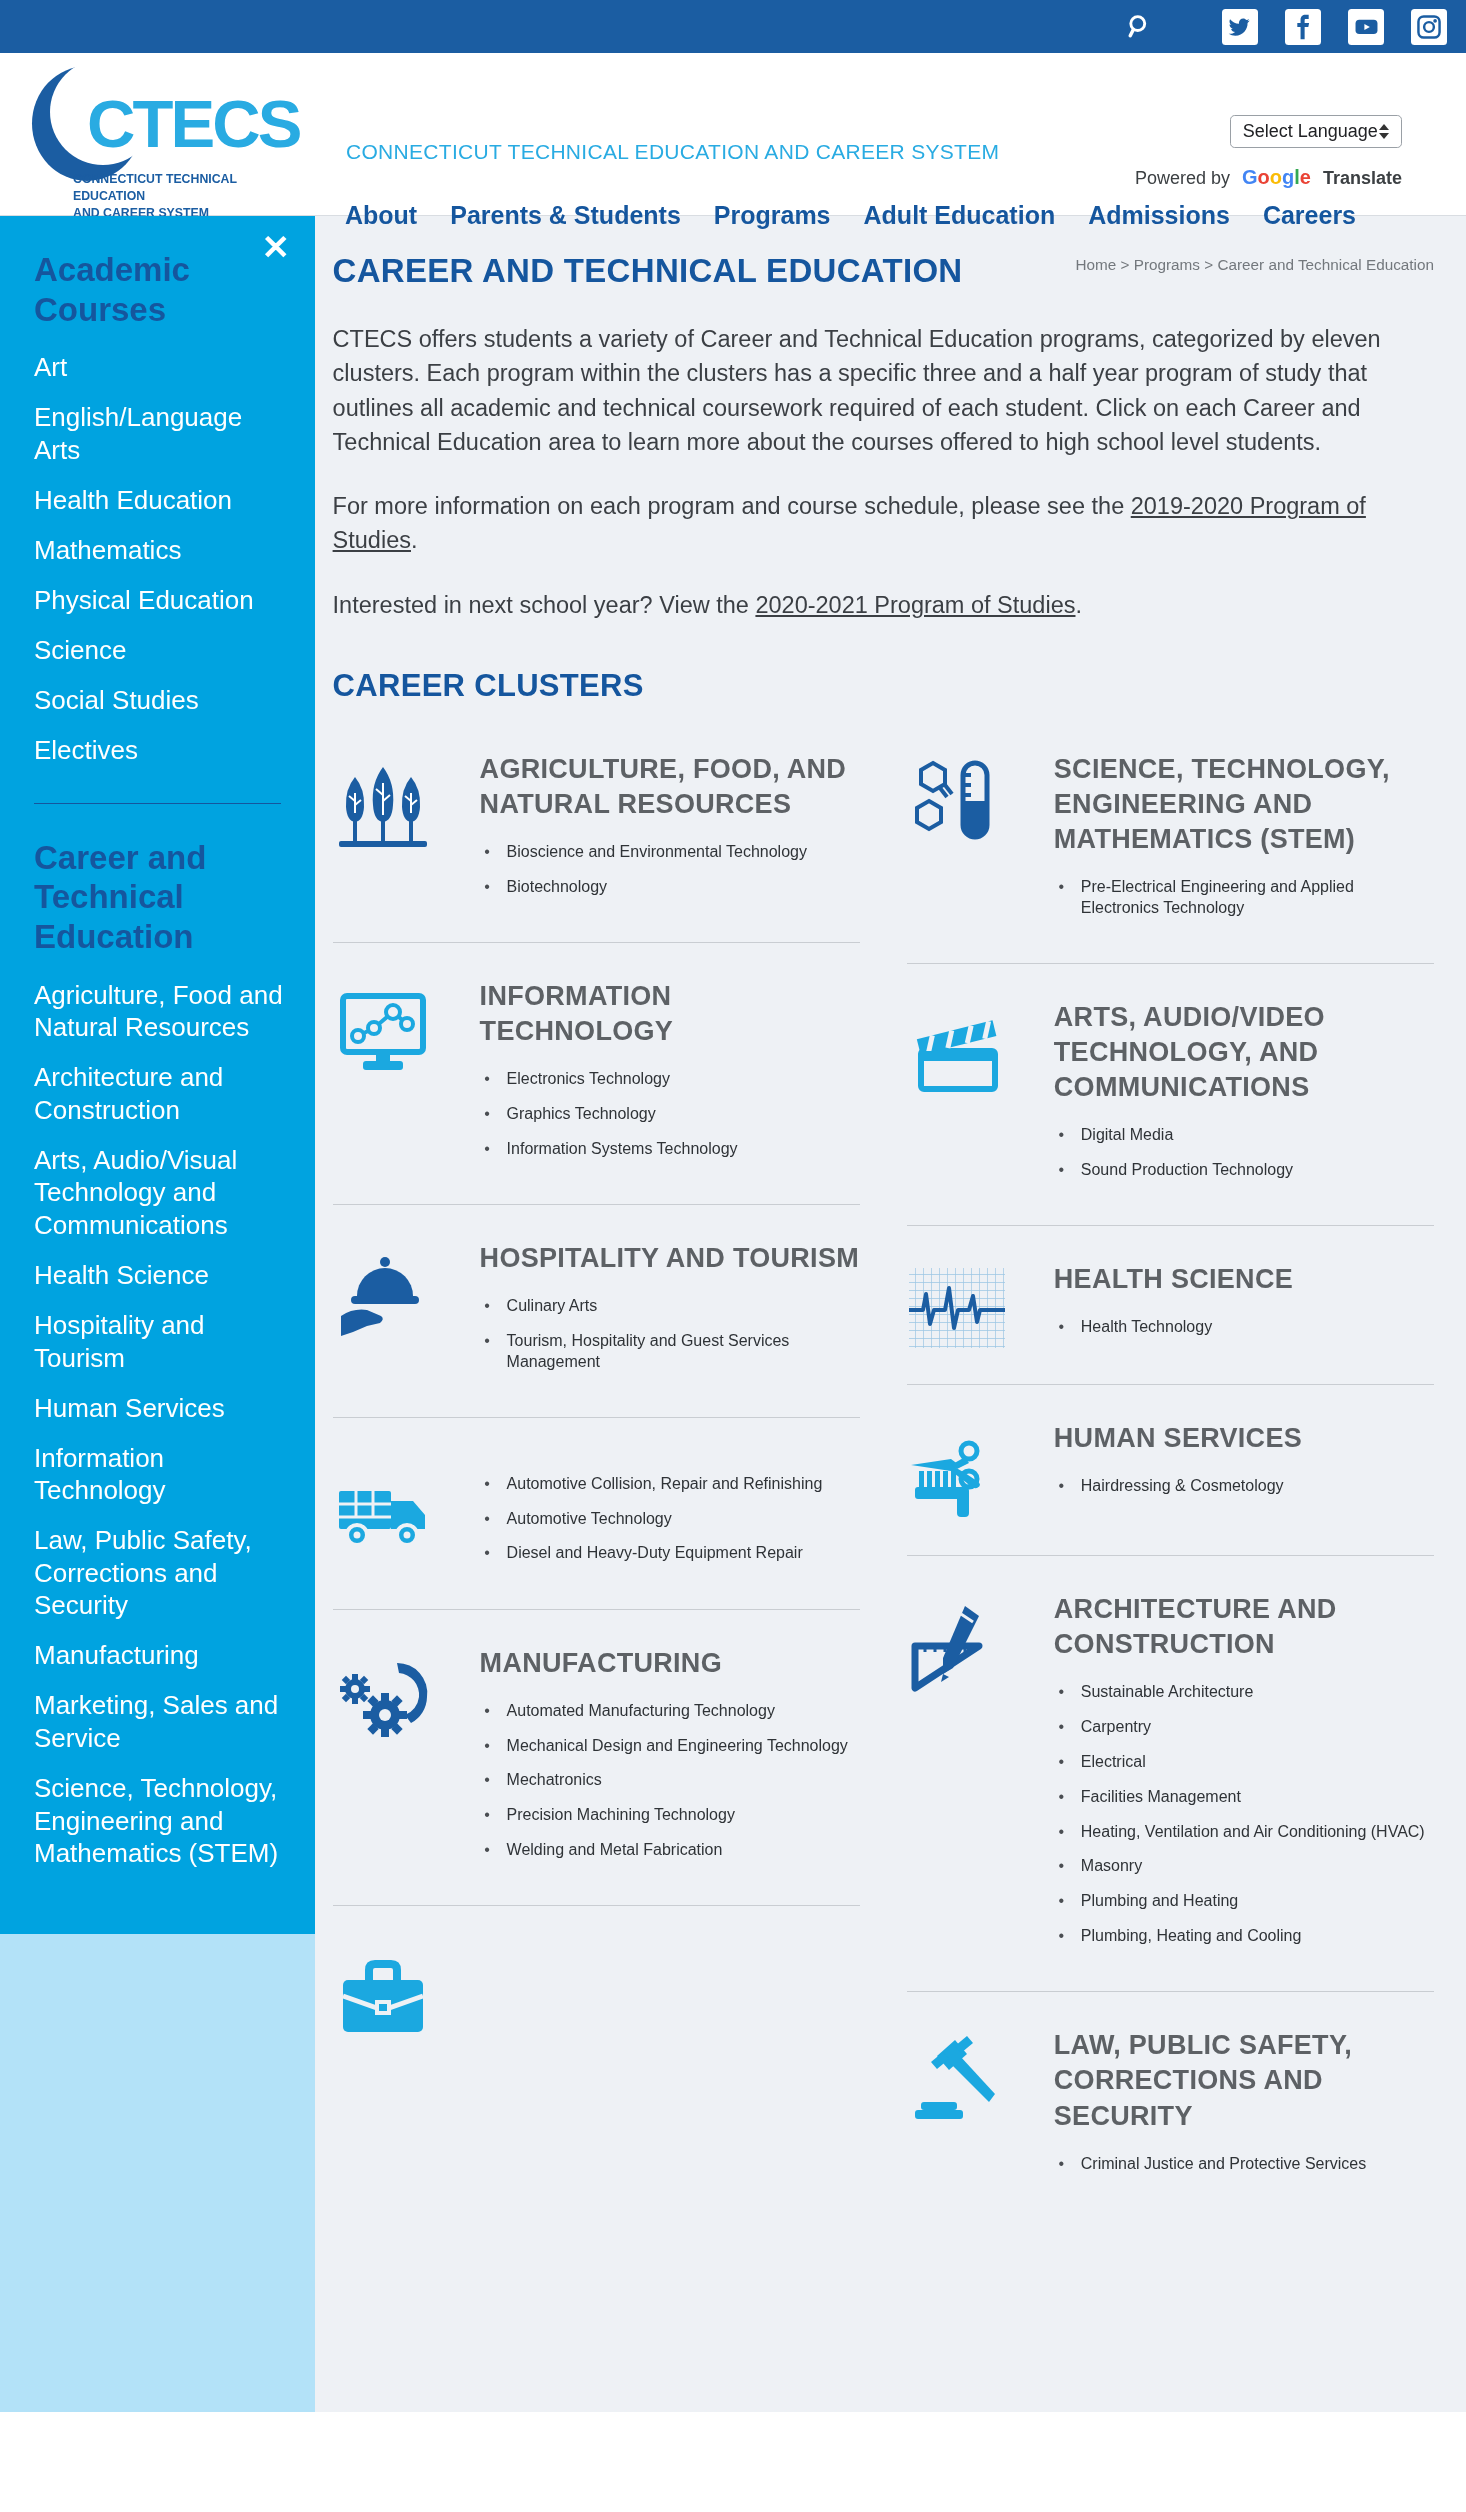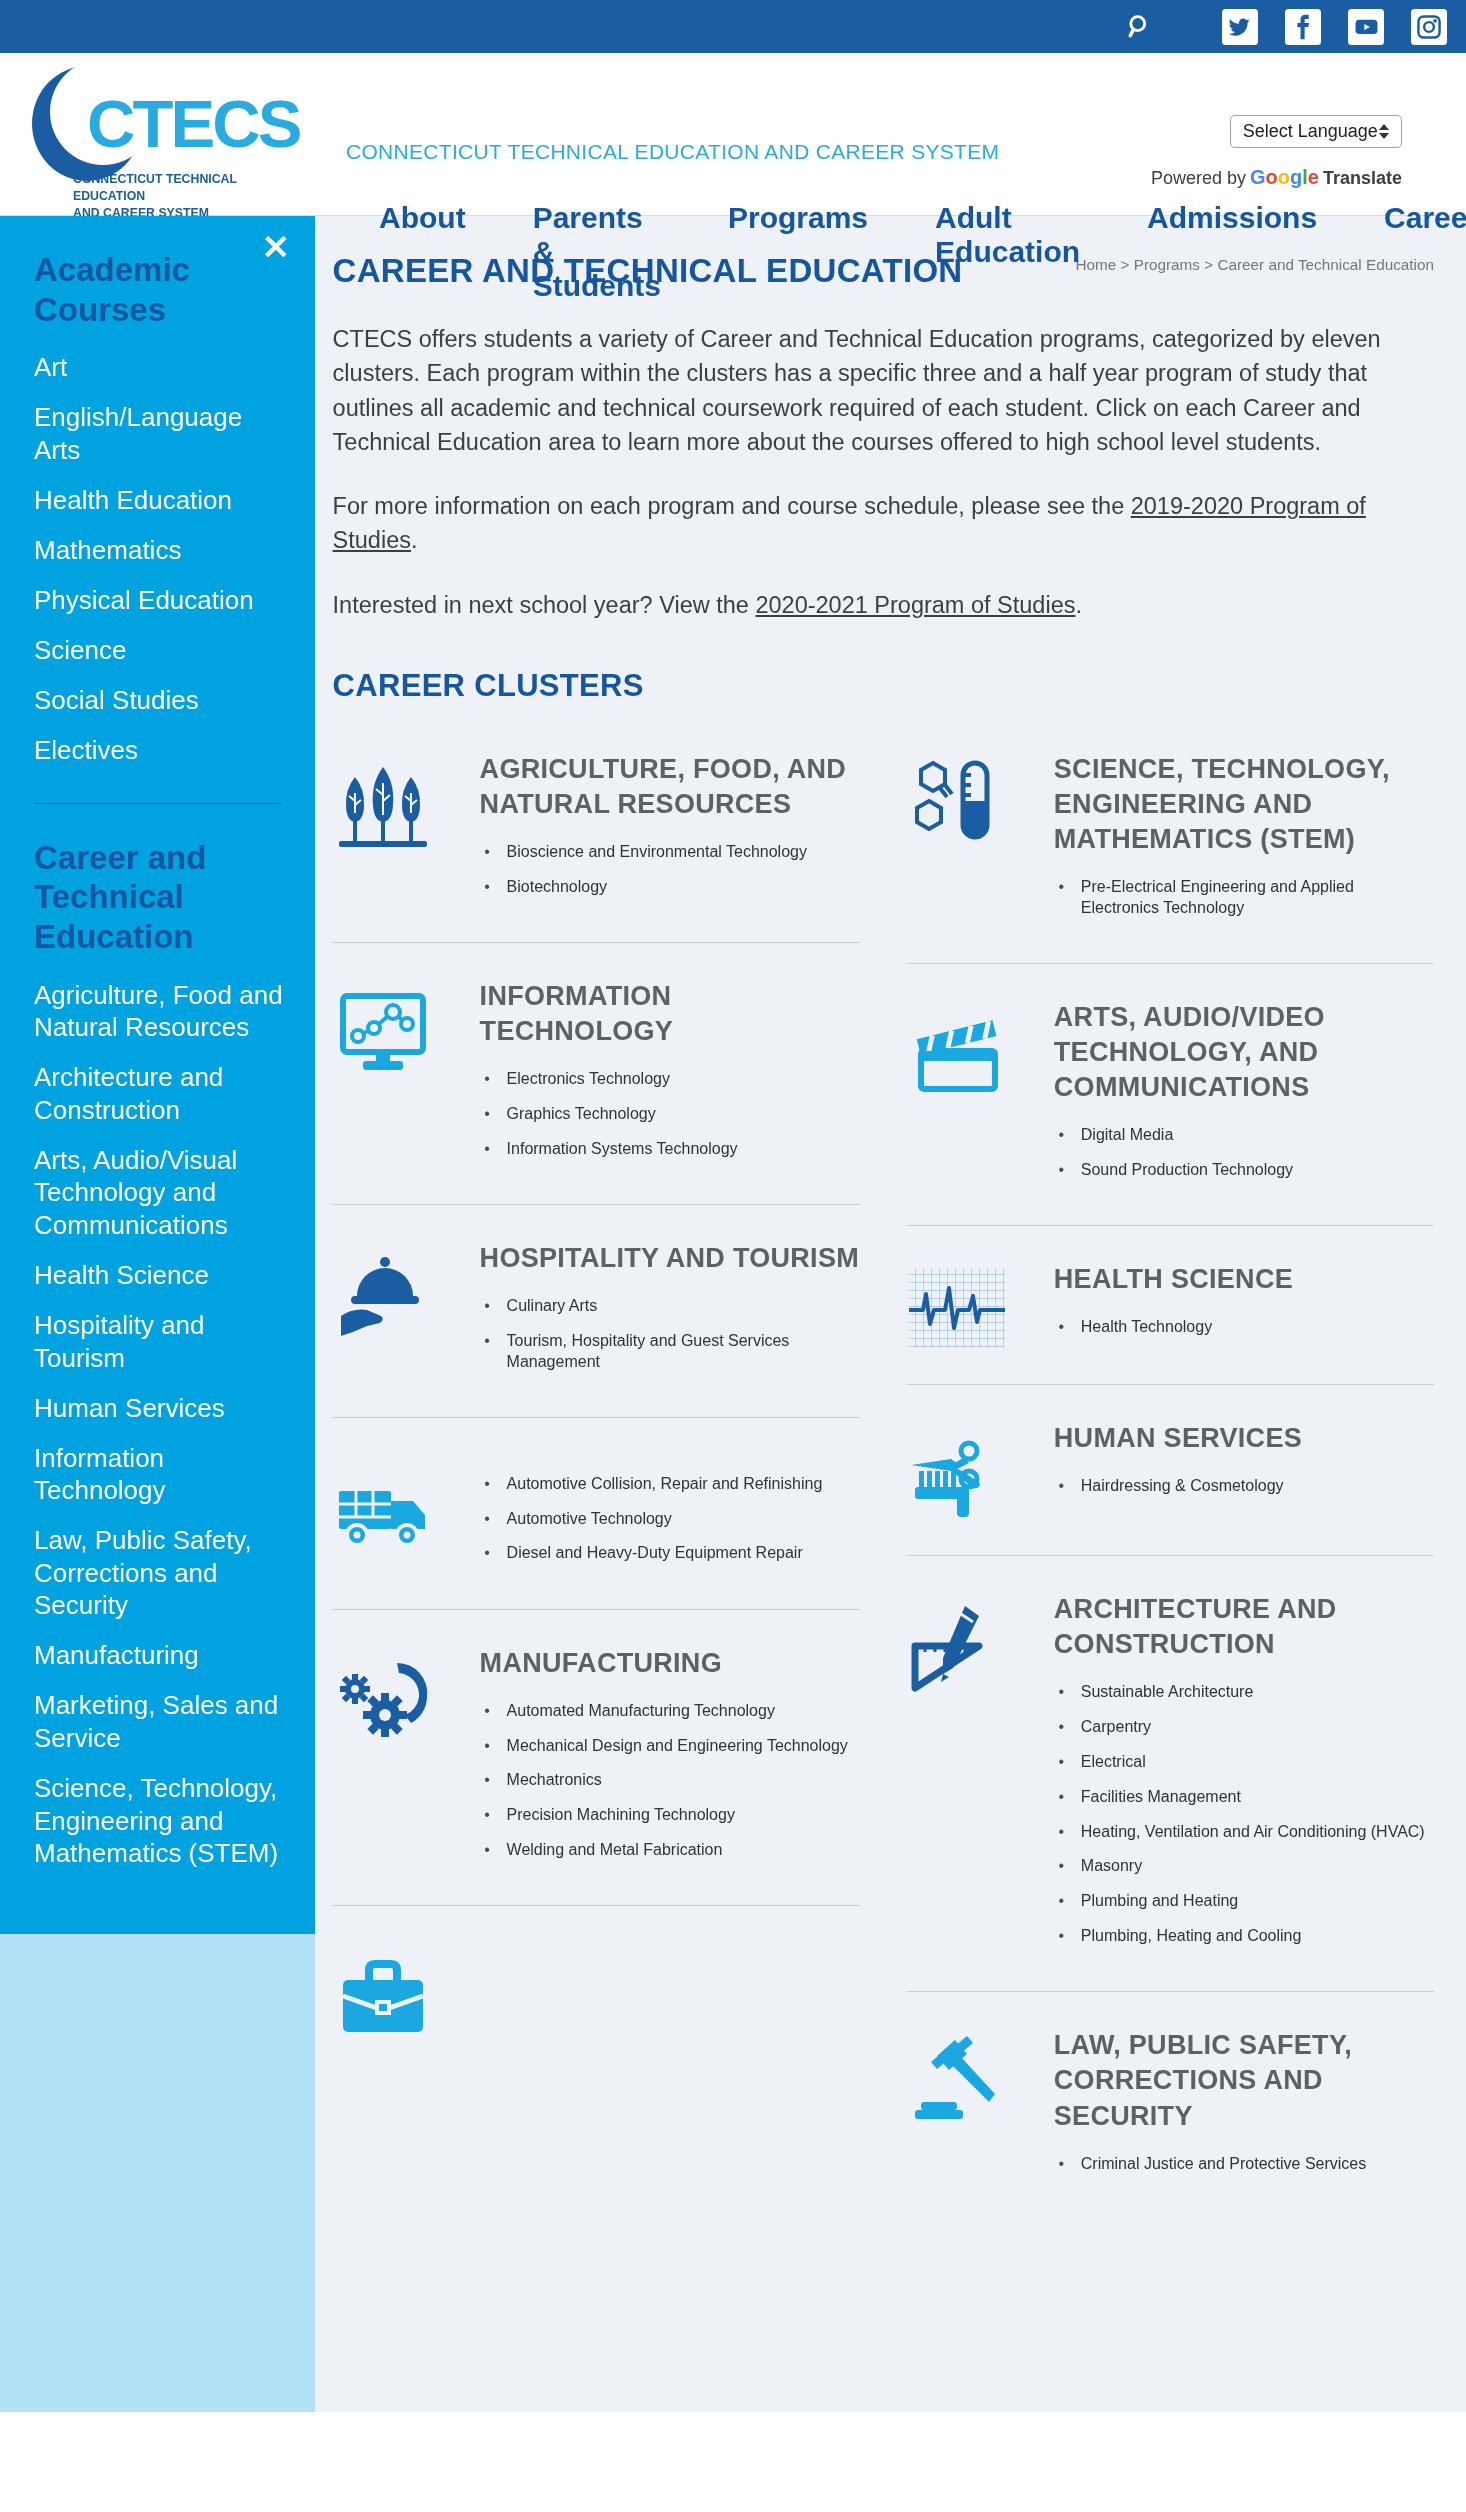"Powered by" .powered { gap: 4px -> 12px }
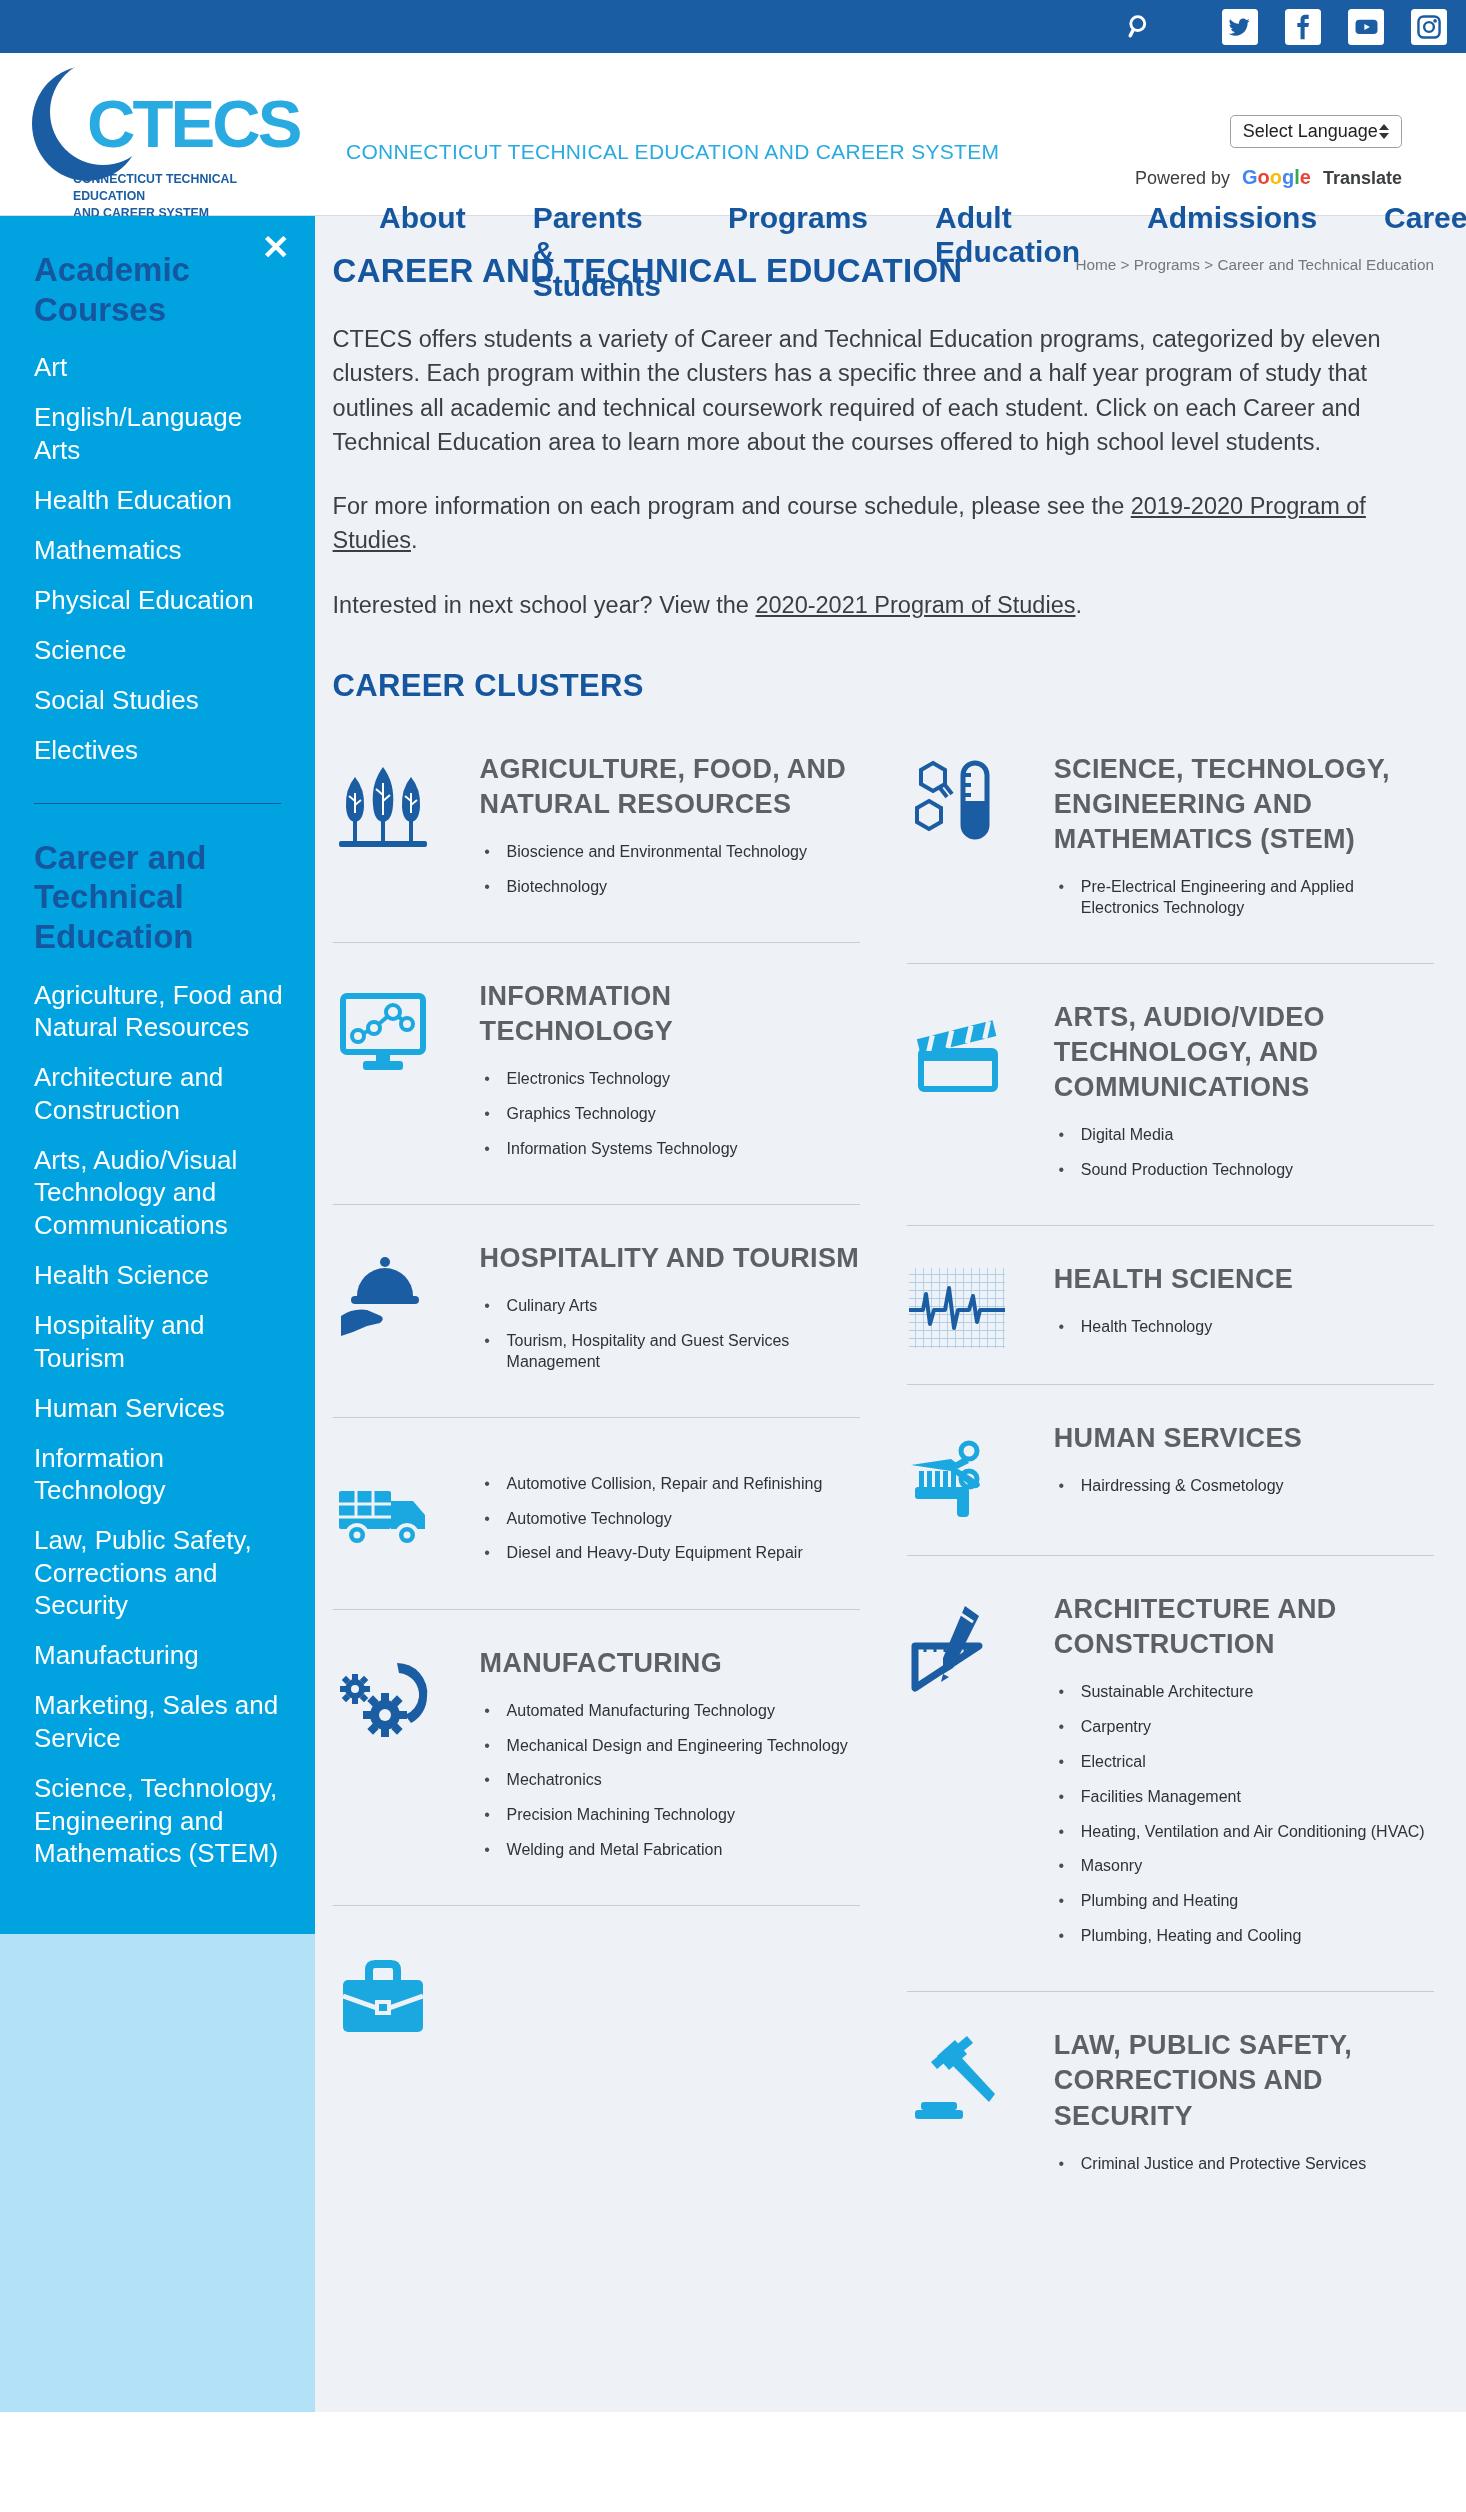"About" .main-nav a { font-size: 30px -> 25px; margin-left: 34px -> none }
